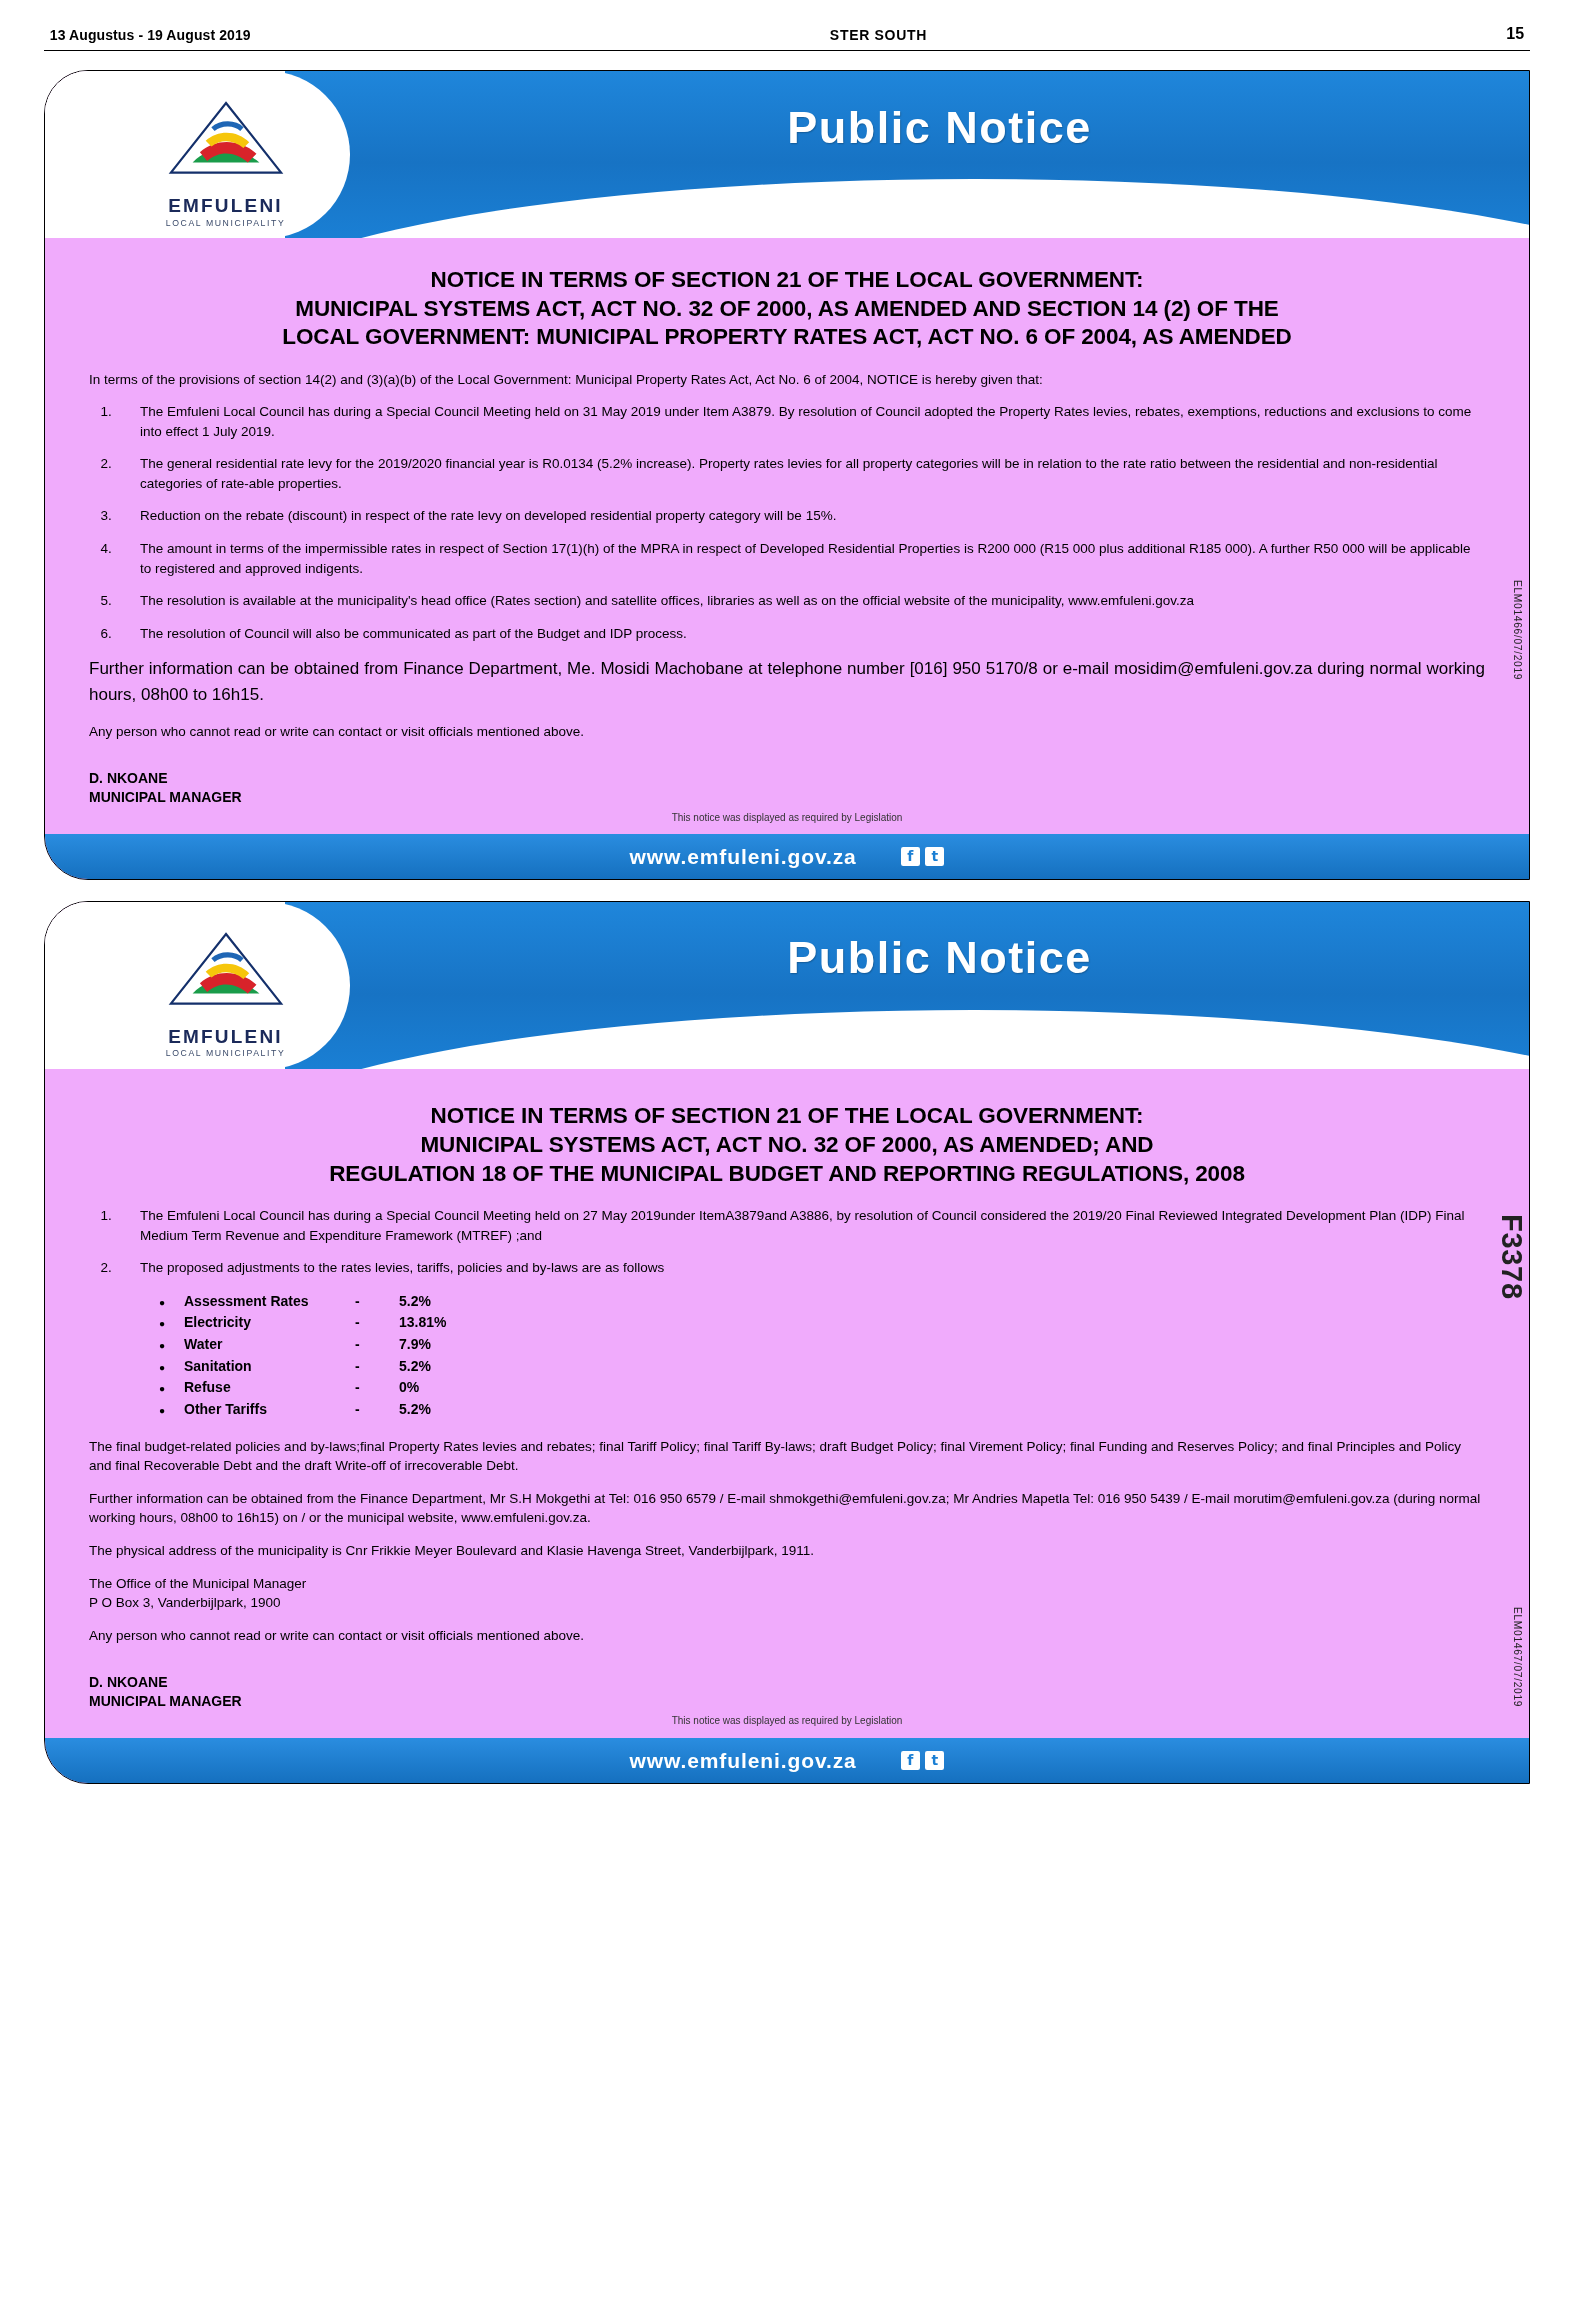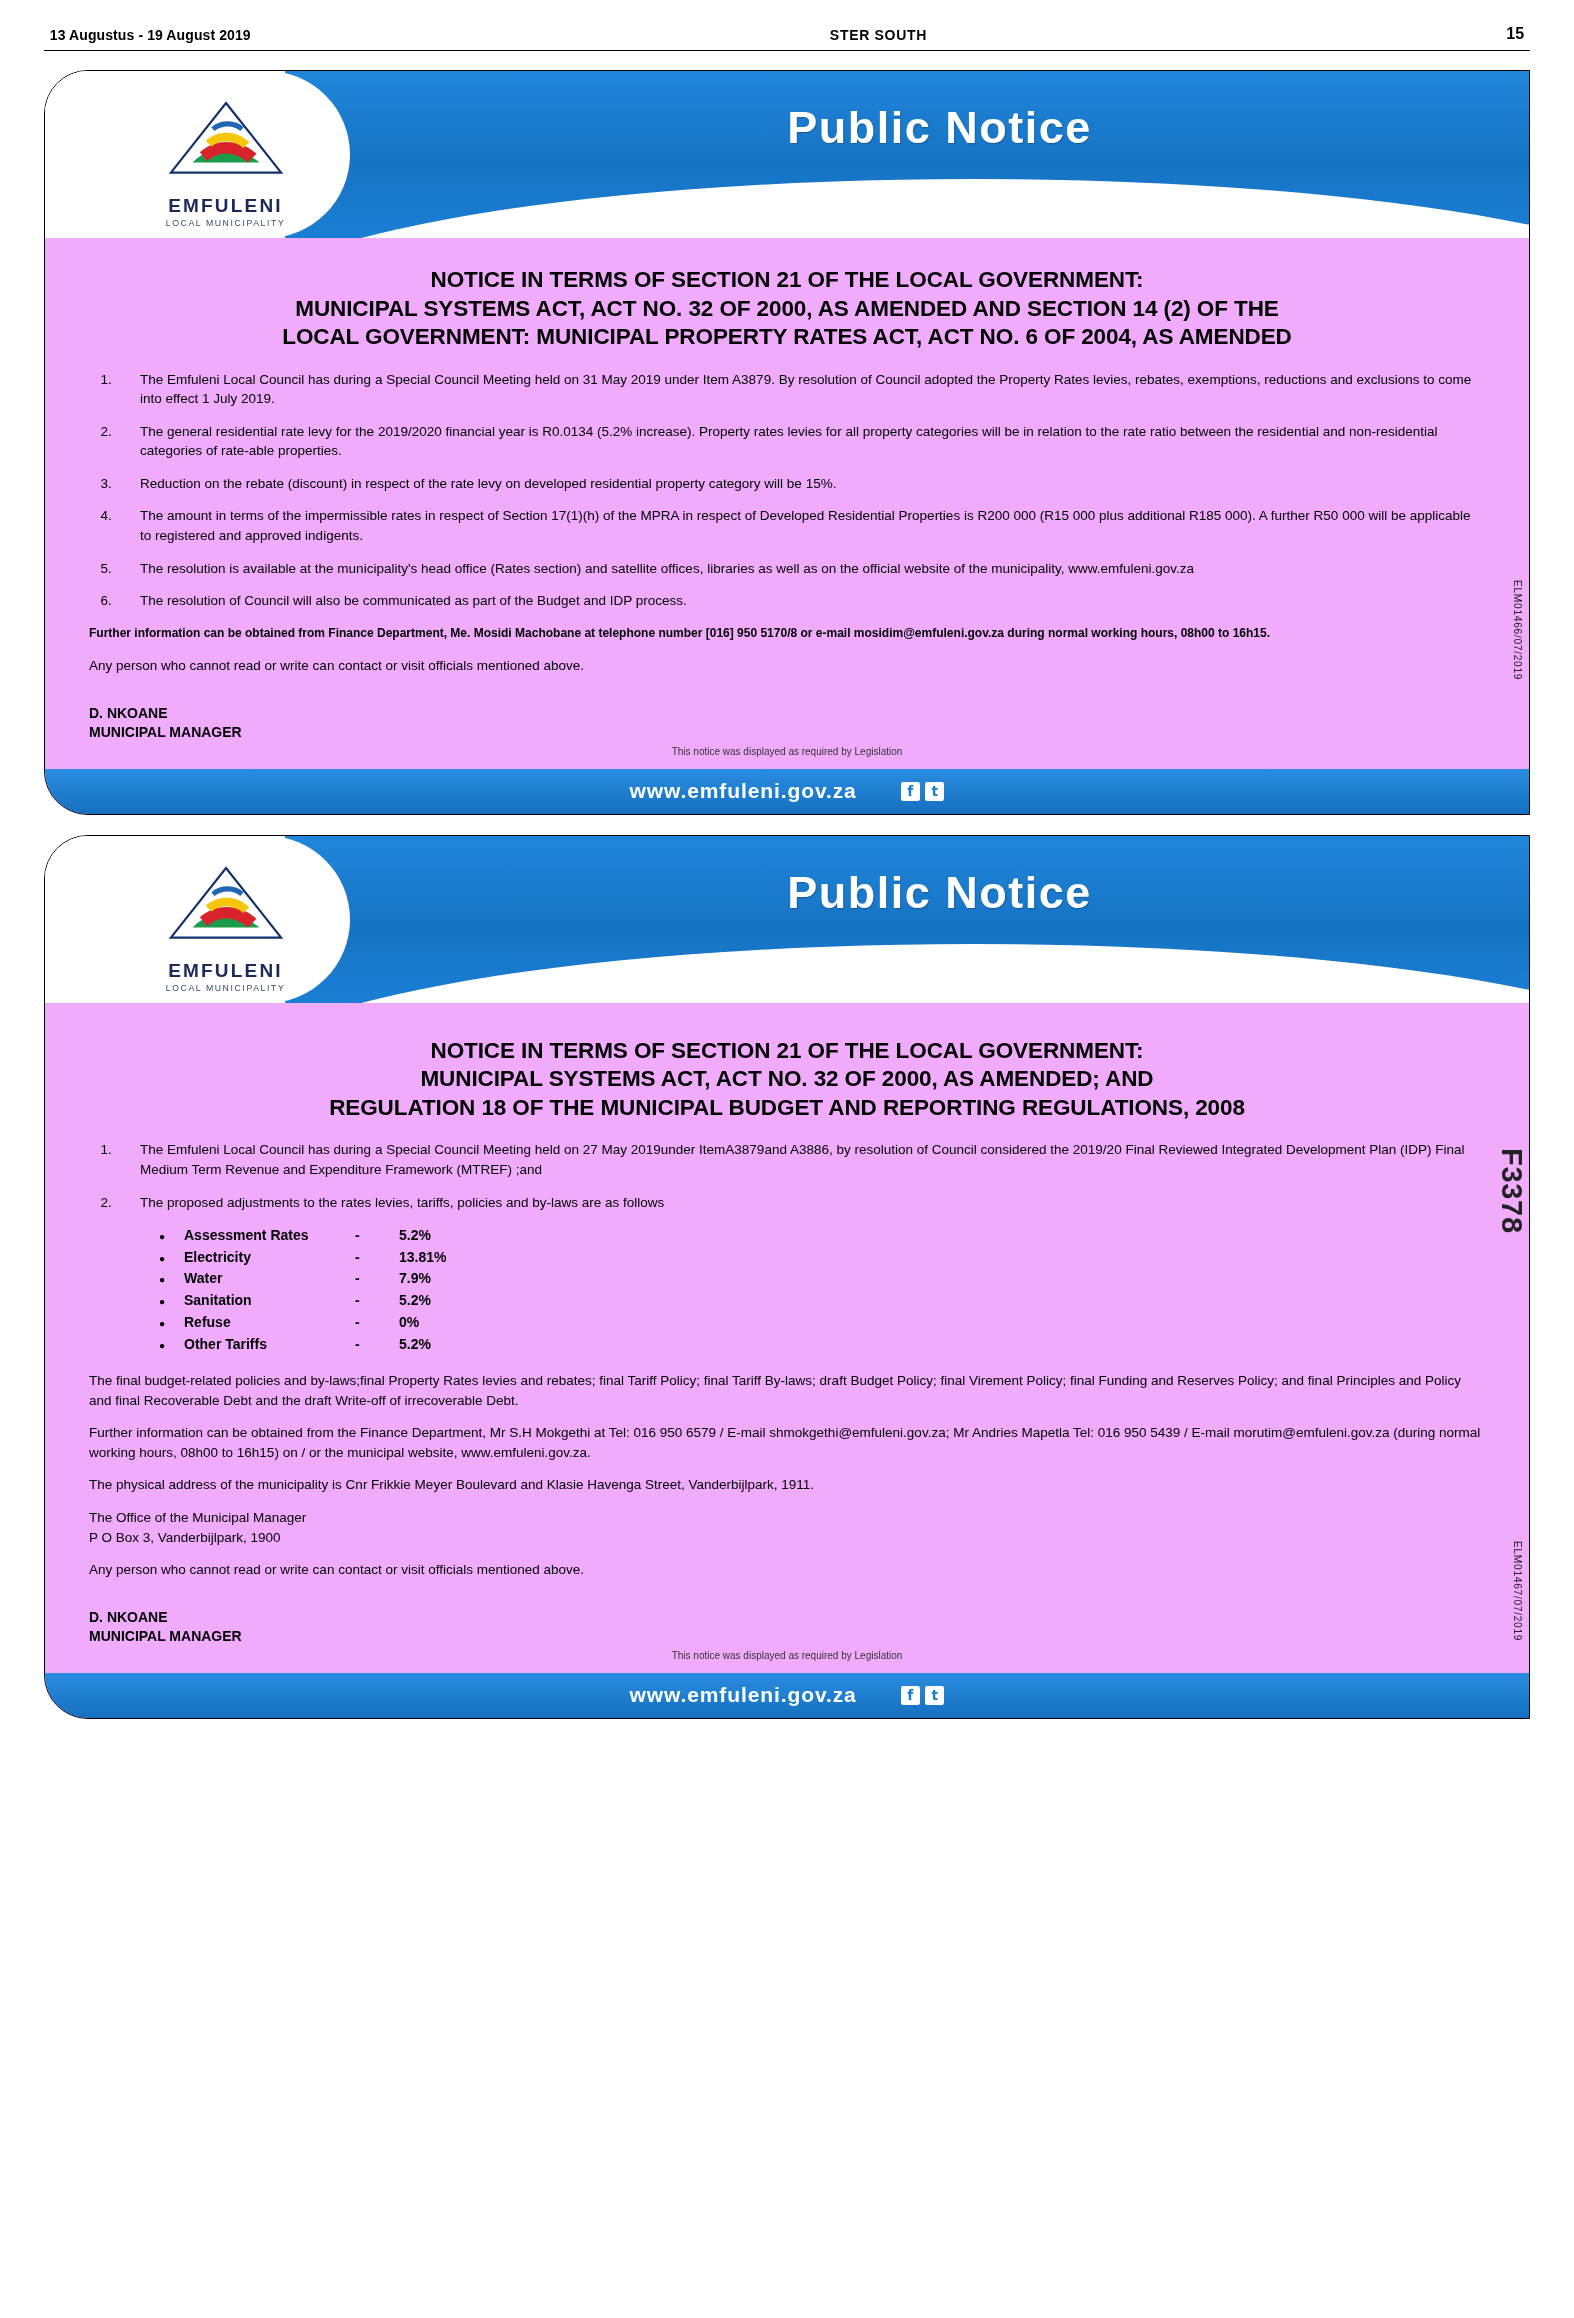"In terms of the provisions" p.lead { html: none -> <p>In terms of the provisions of section 14(2) and (3)(a)(b) of the Local Government: Municipal Property Rates Act, Act No. 6 of 2004, NOTICE is hereby given that:</p> }
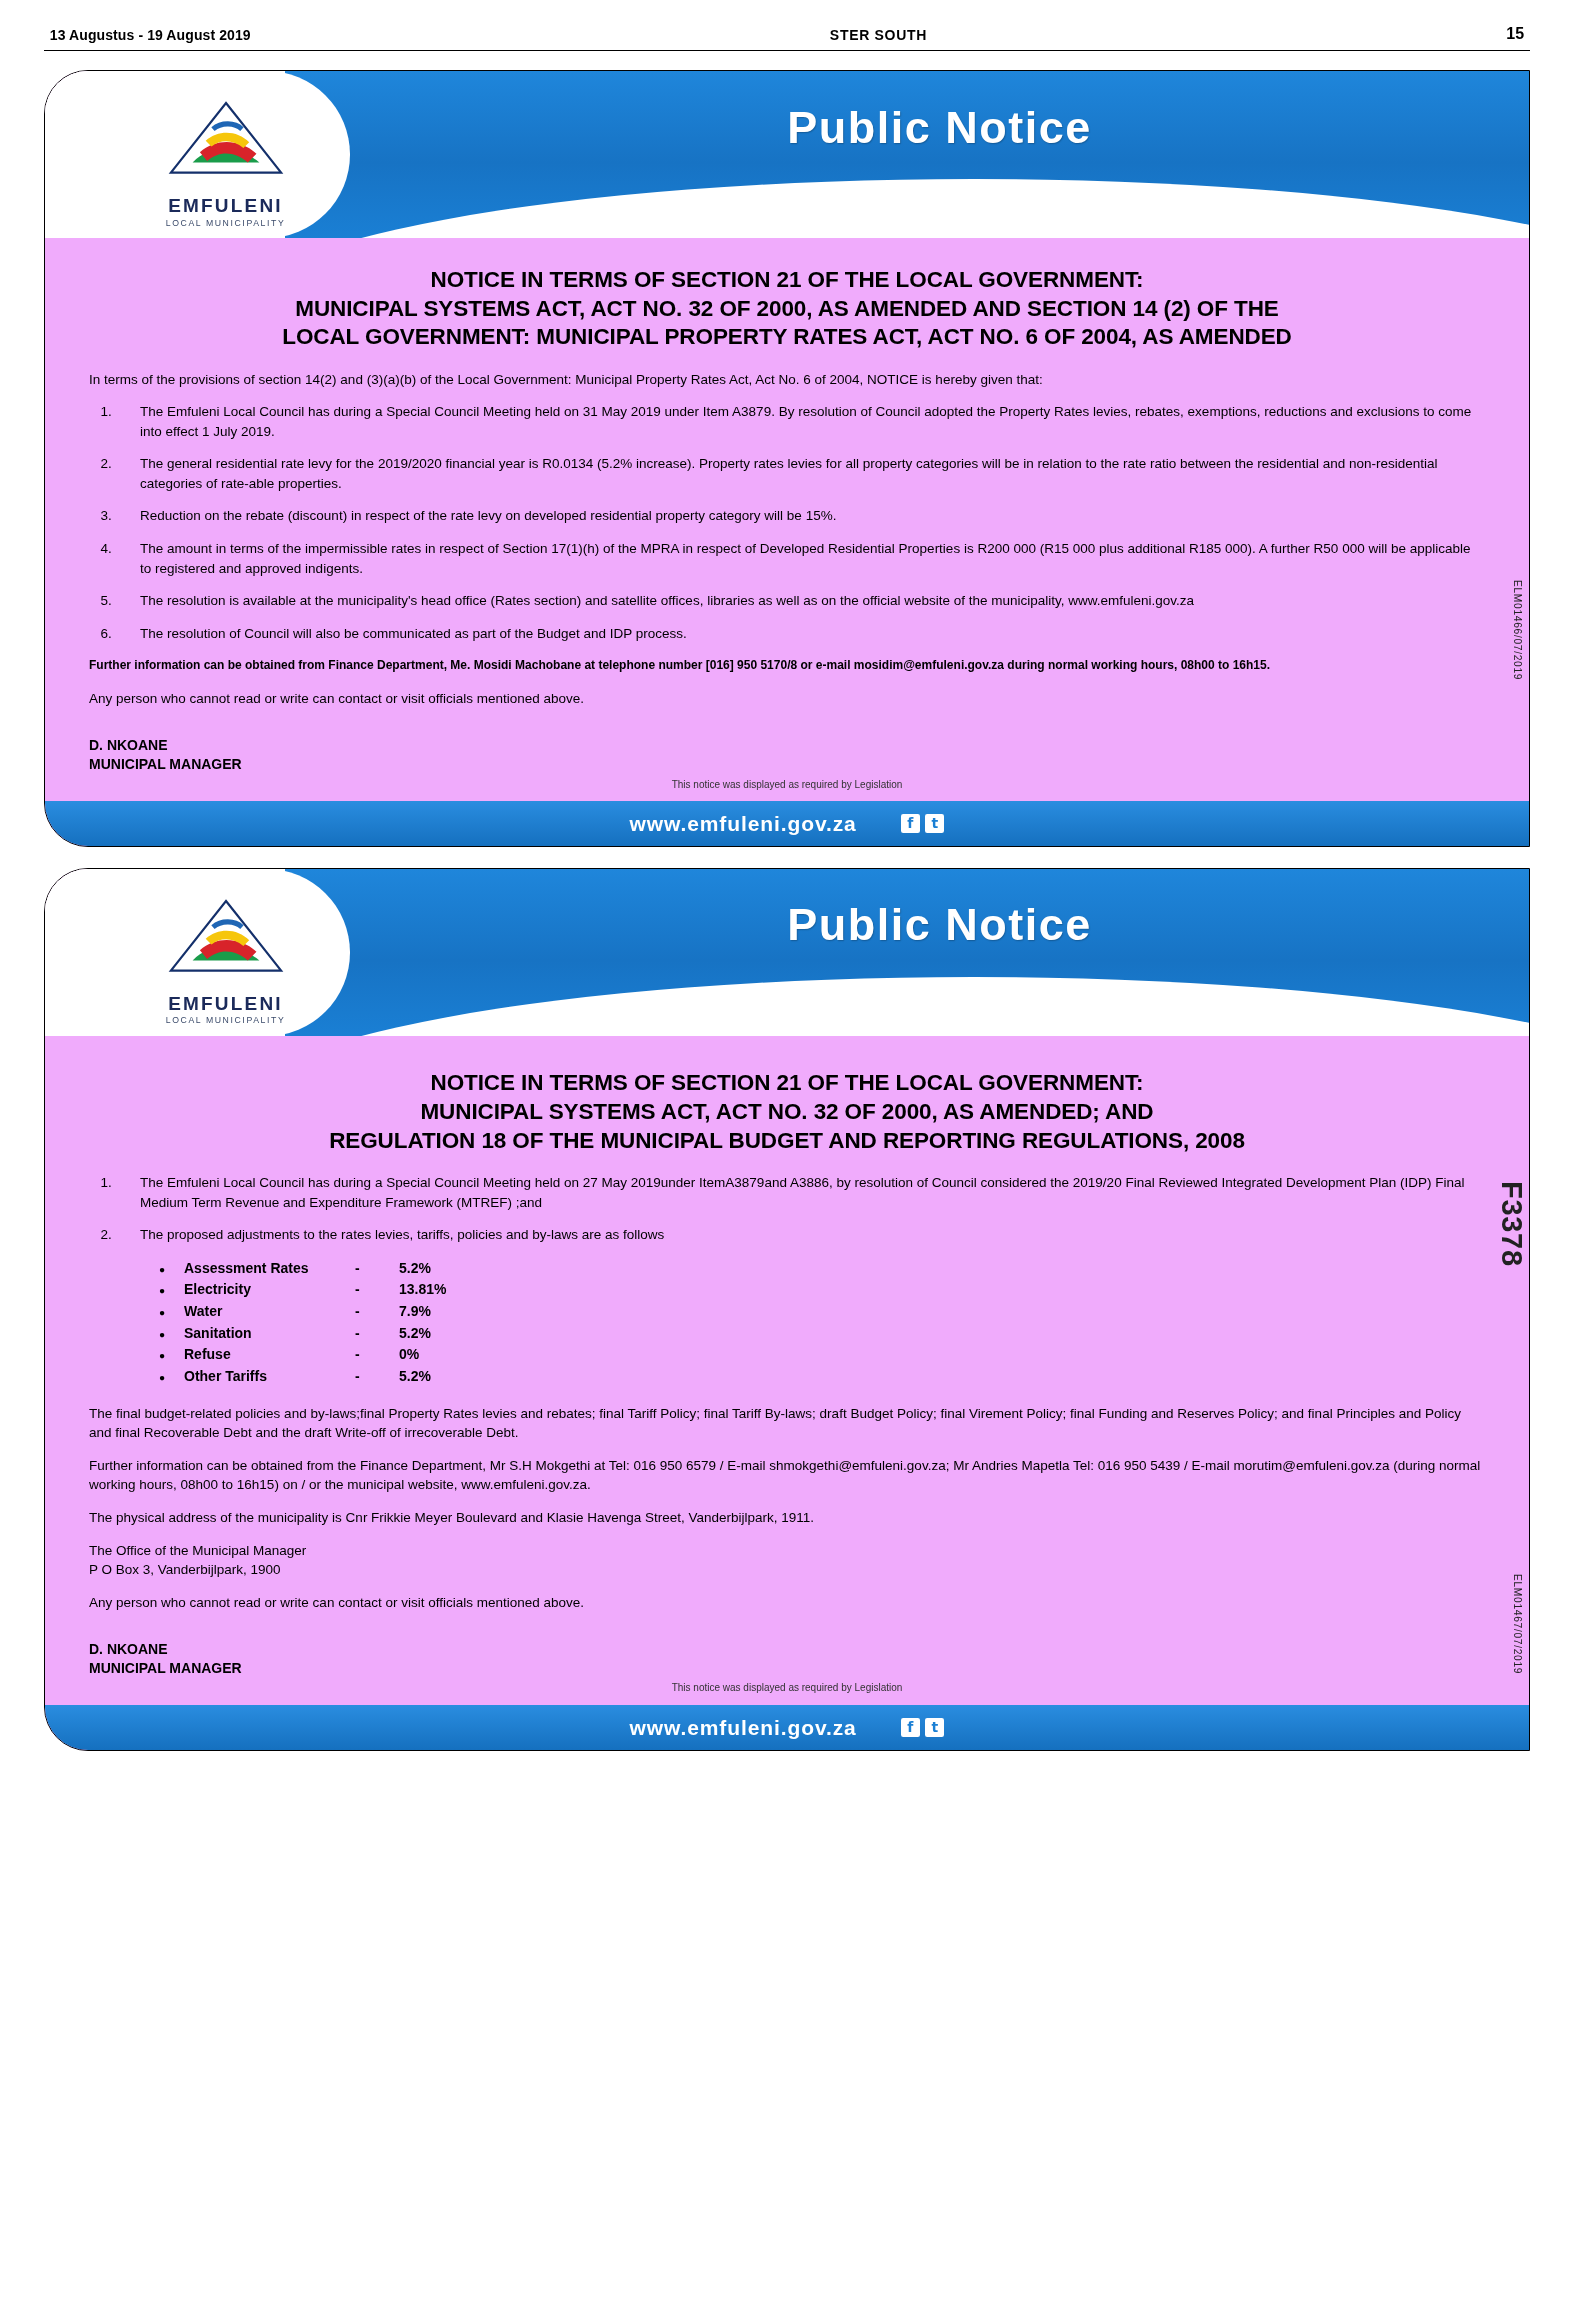"Further information can be obtained from Finance" .strongblock { font-size: 12px -> 17px; font-weight: bold -> normal }
